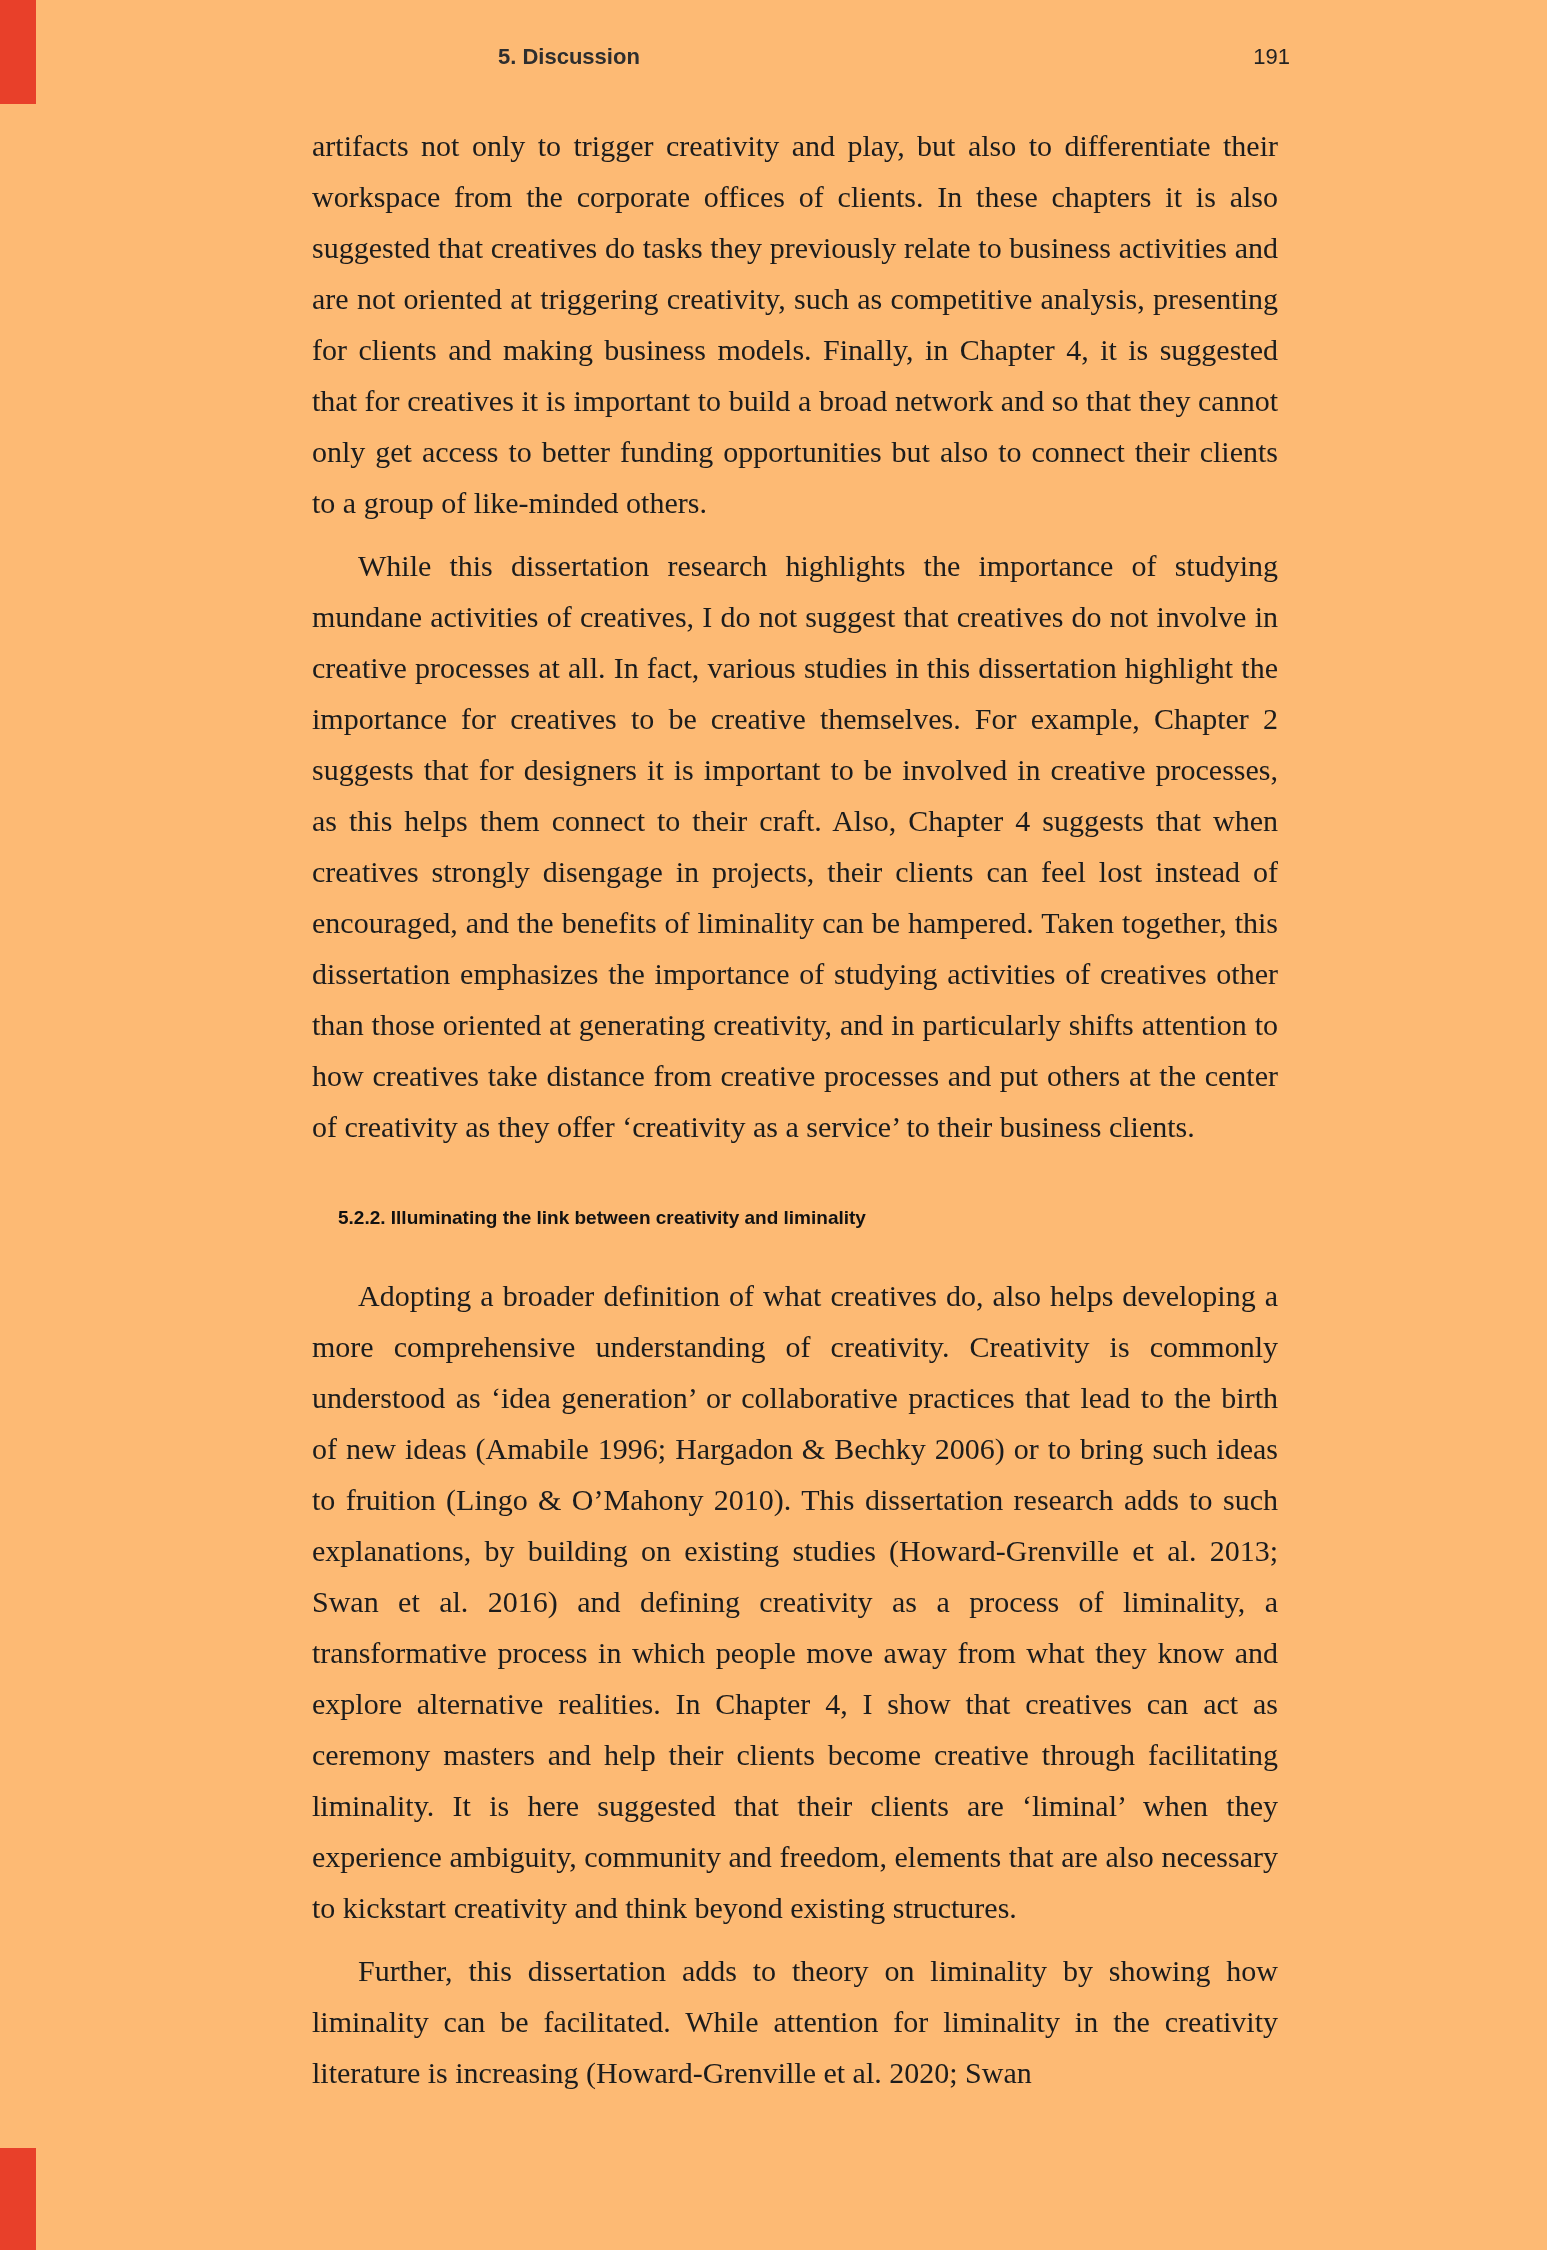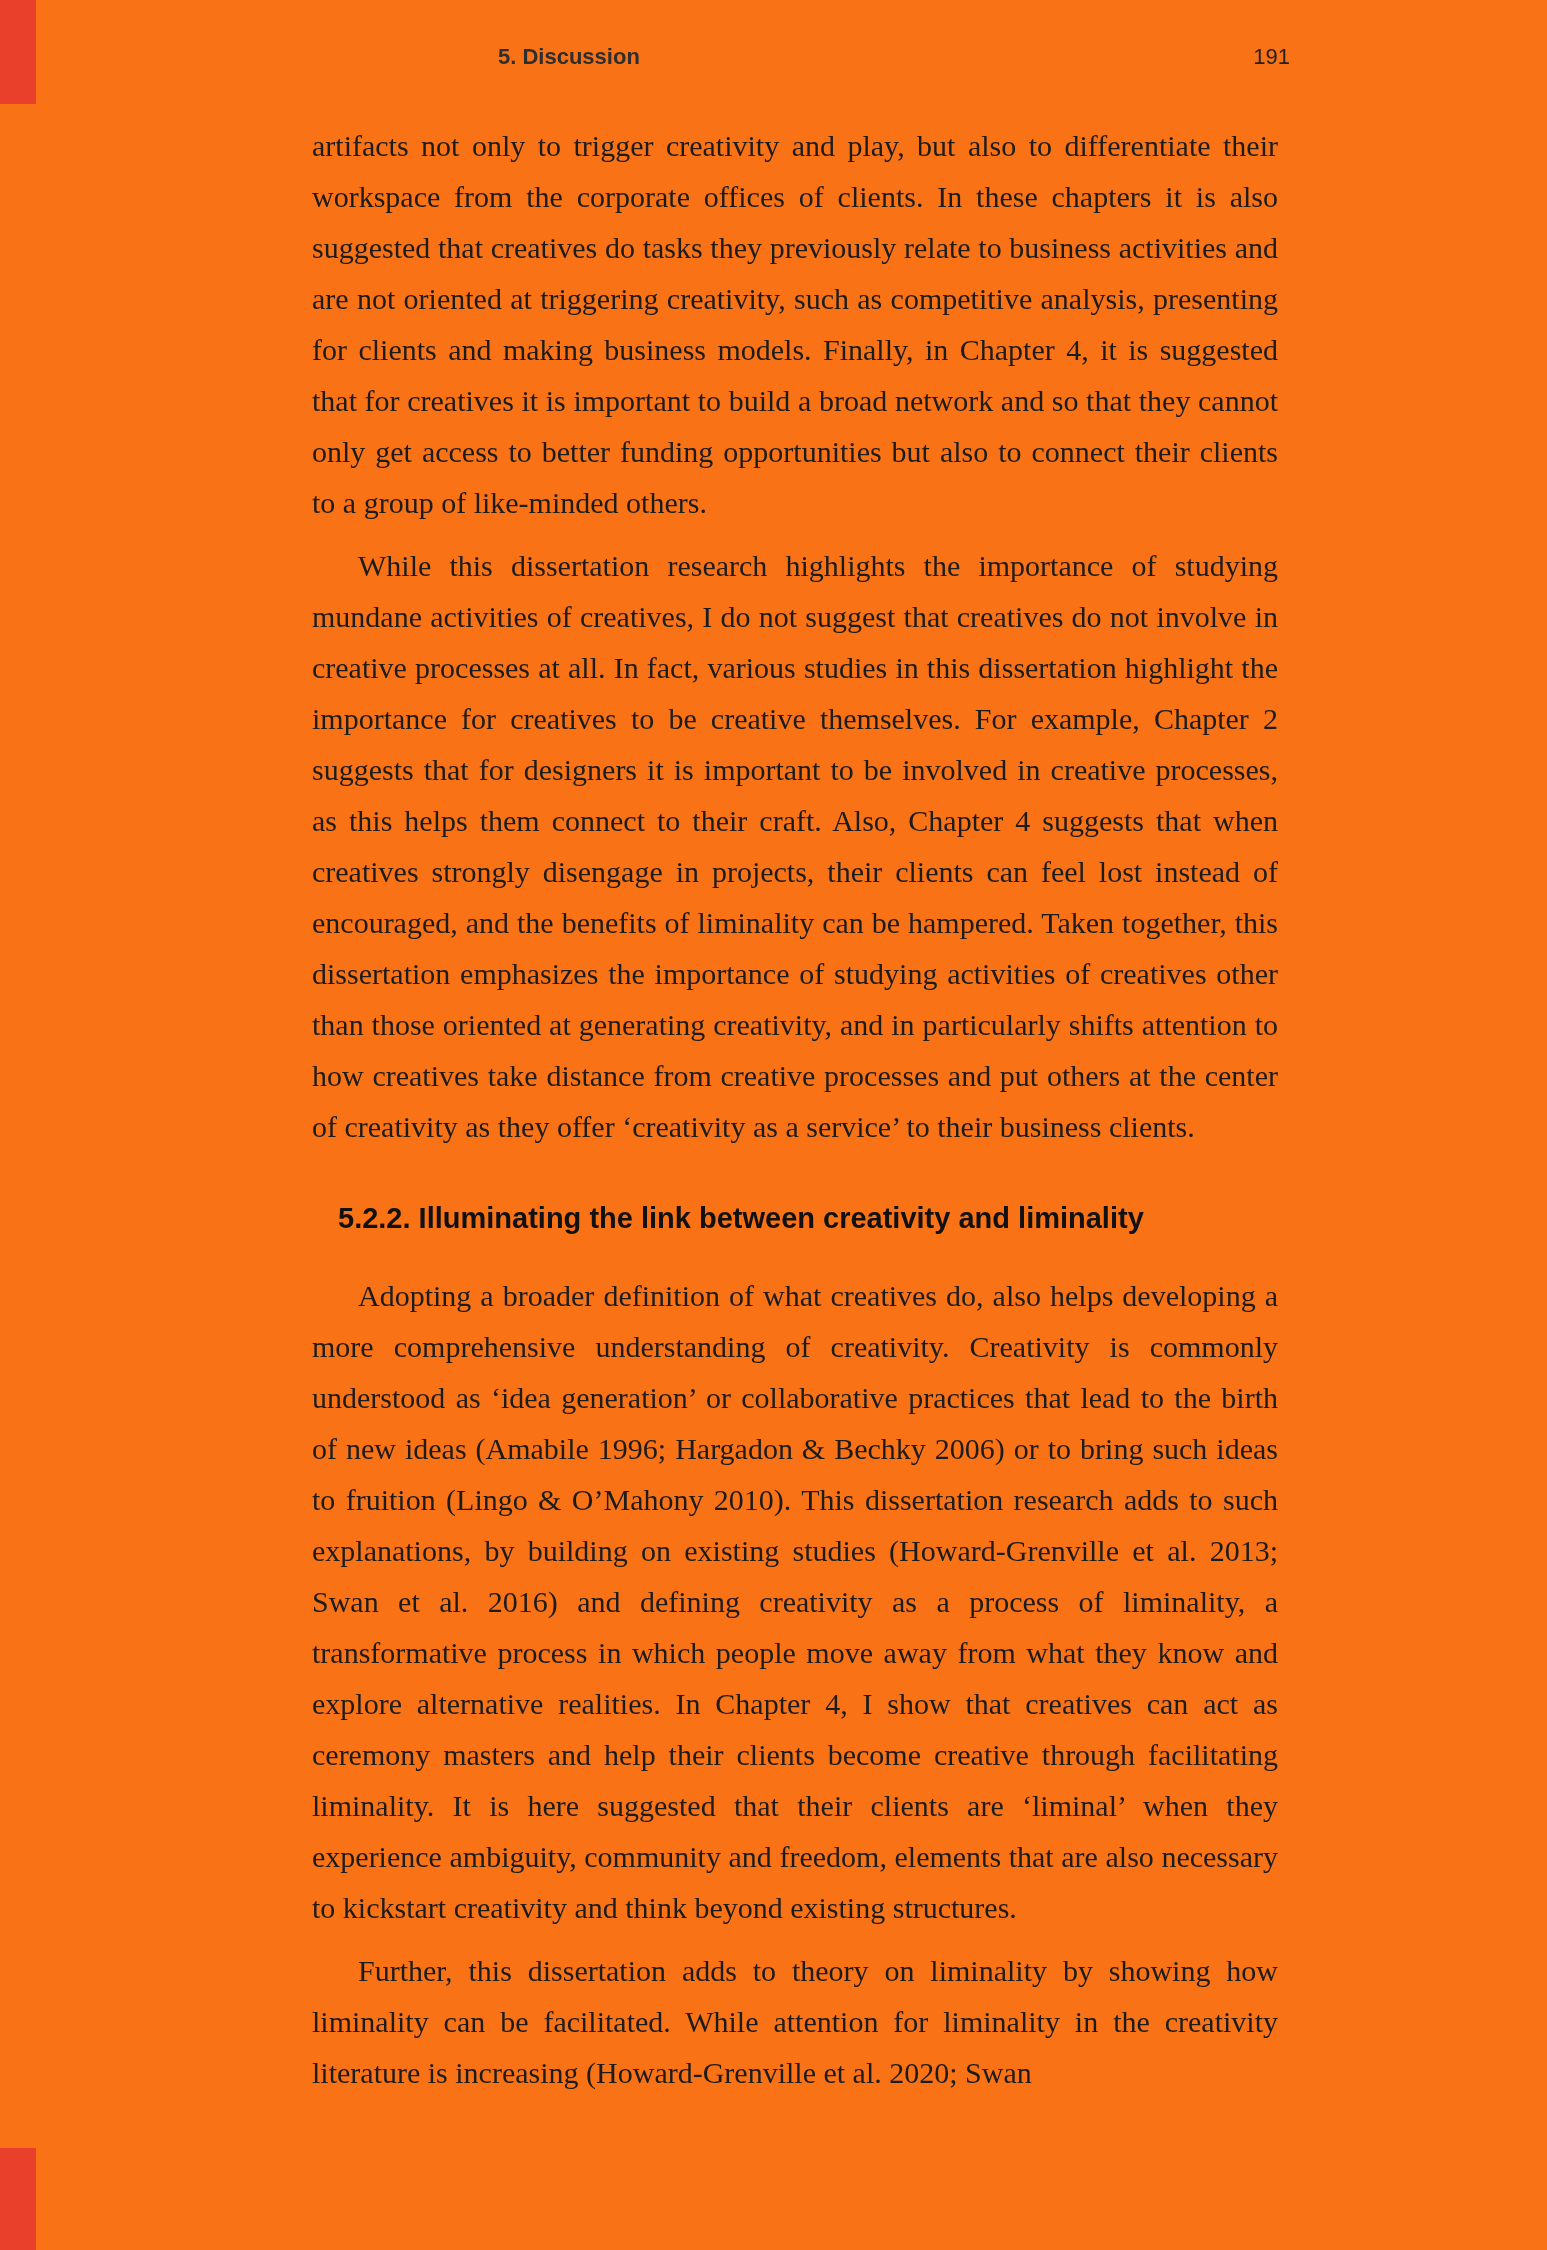"5. Discussion" .page { background: #f97316 -> #fdba74 }
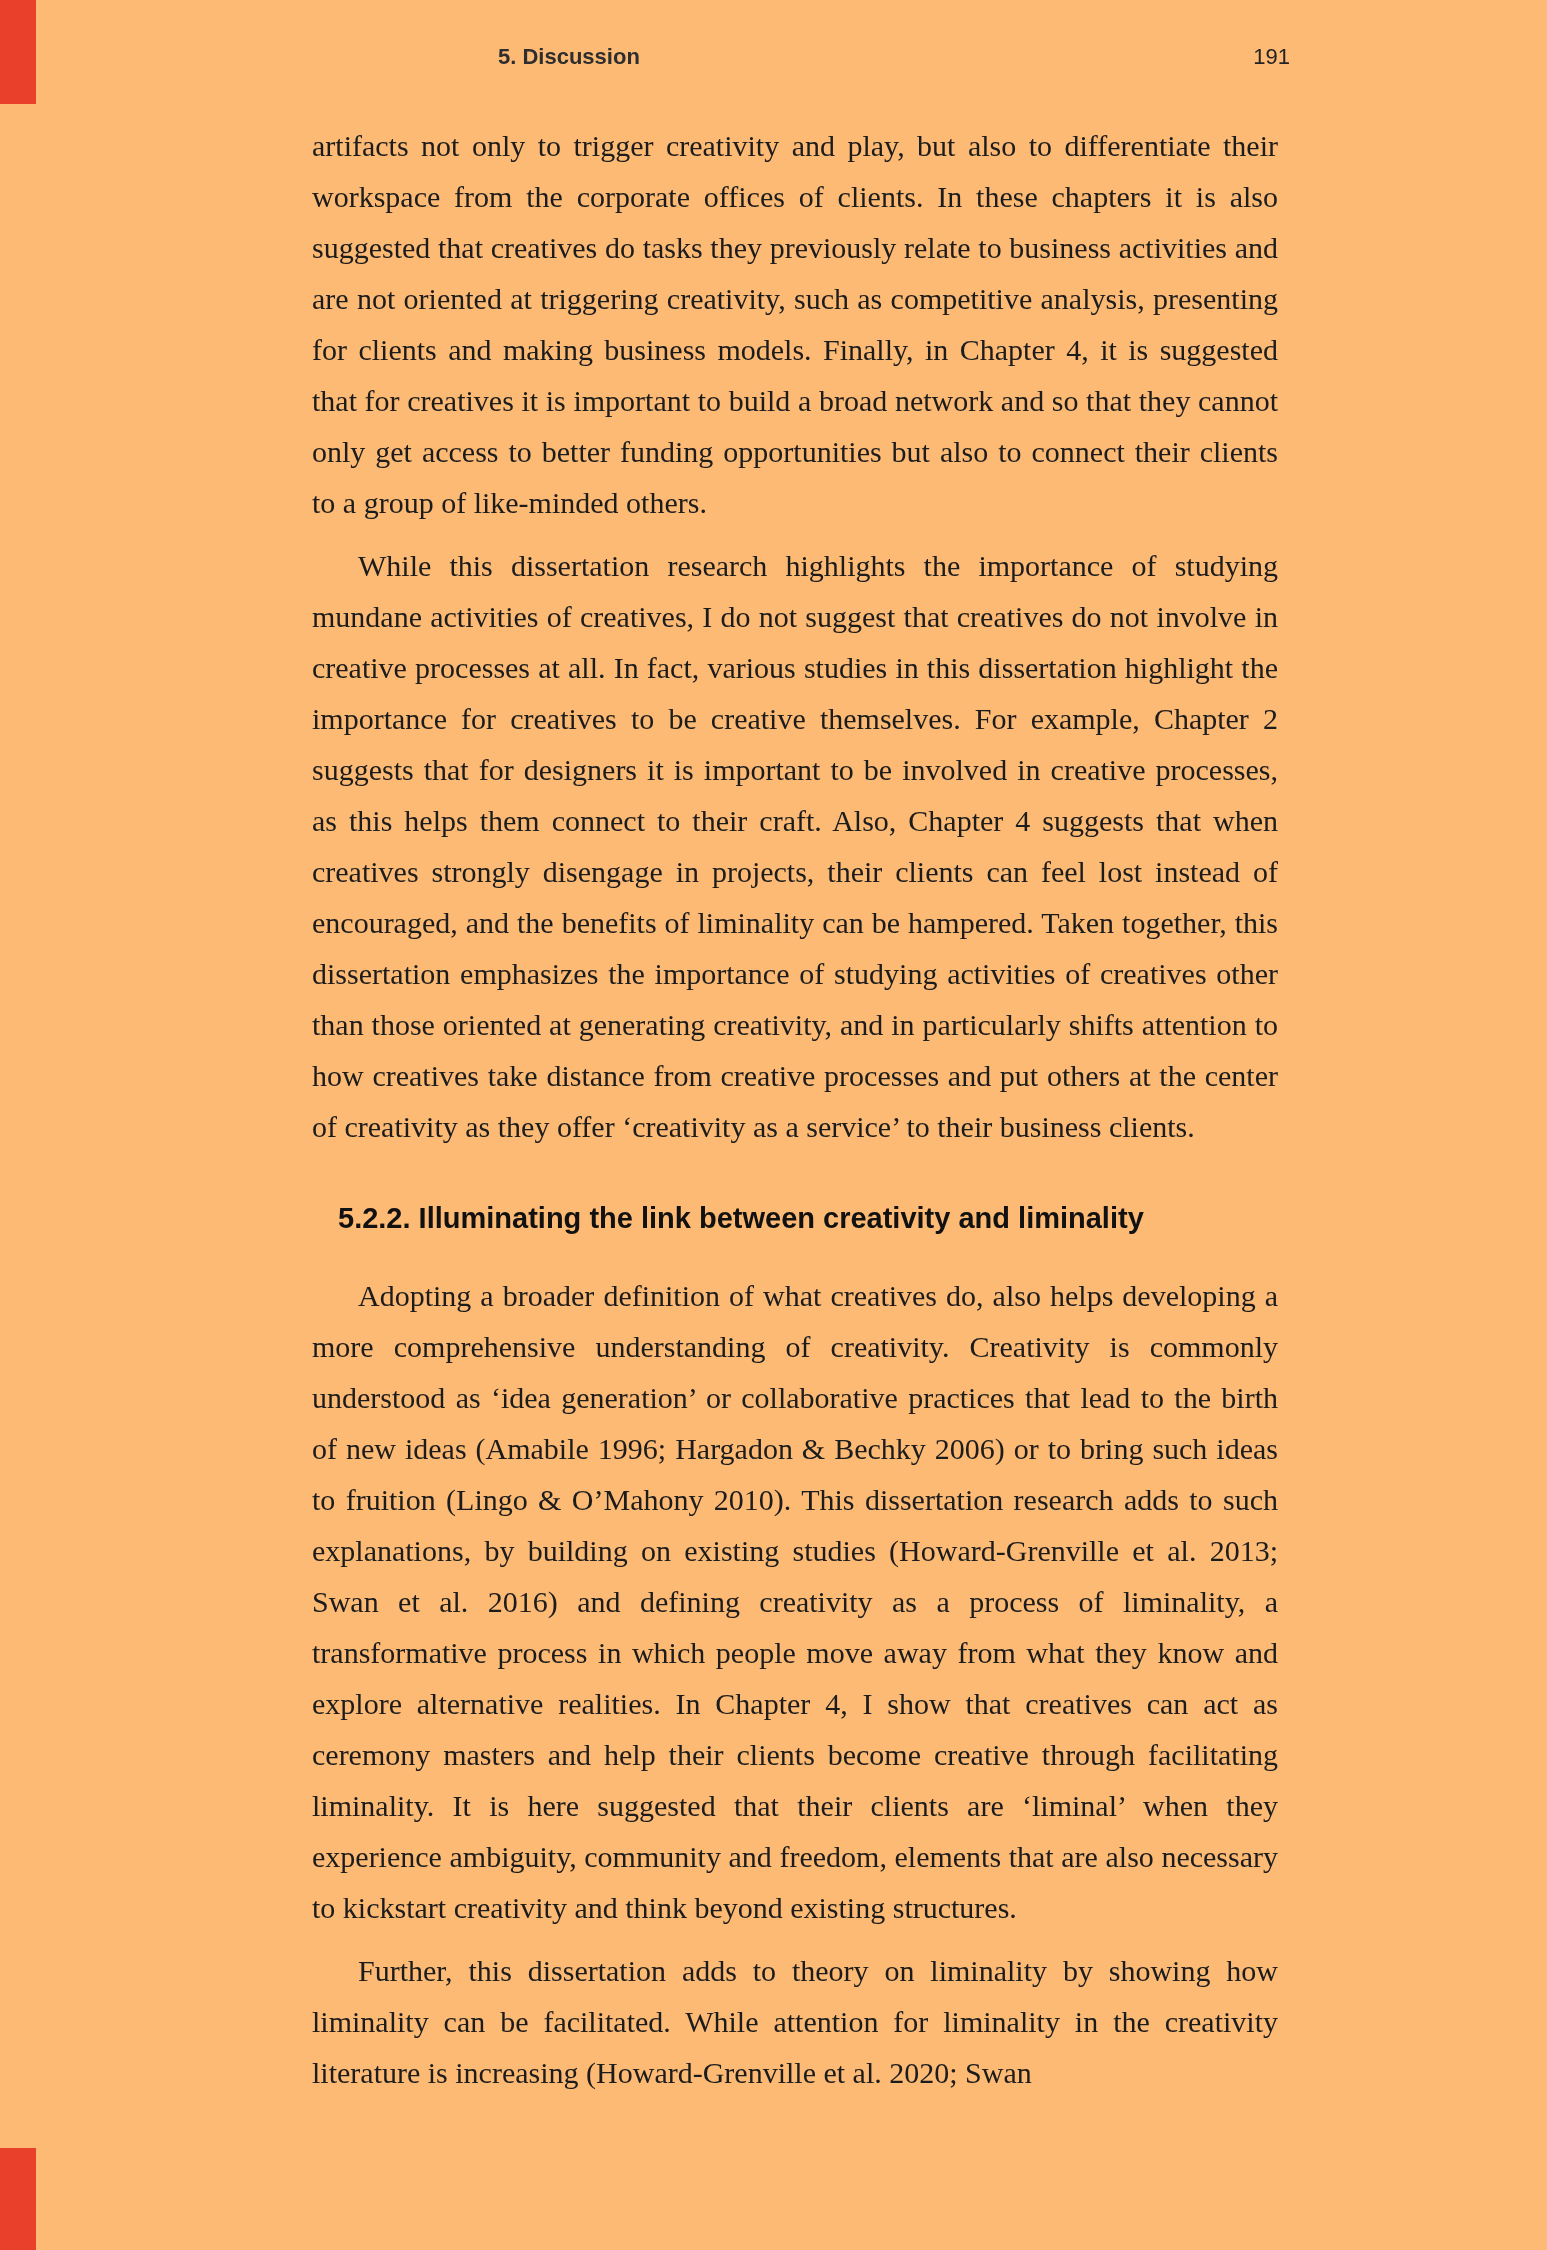"5.2.2. Illuminating the link between" .subsection-heading { font-size: 29px -> 19px }
